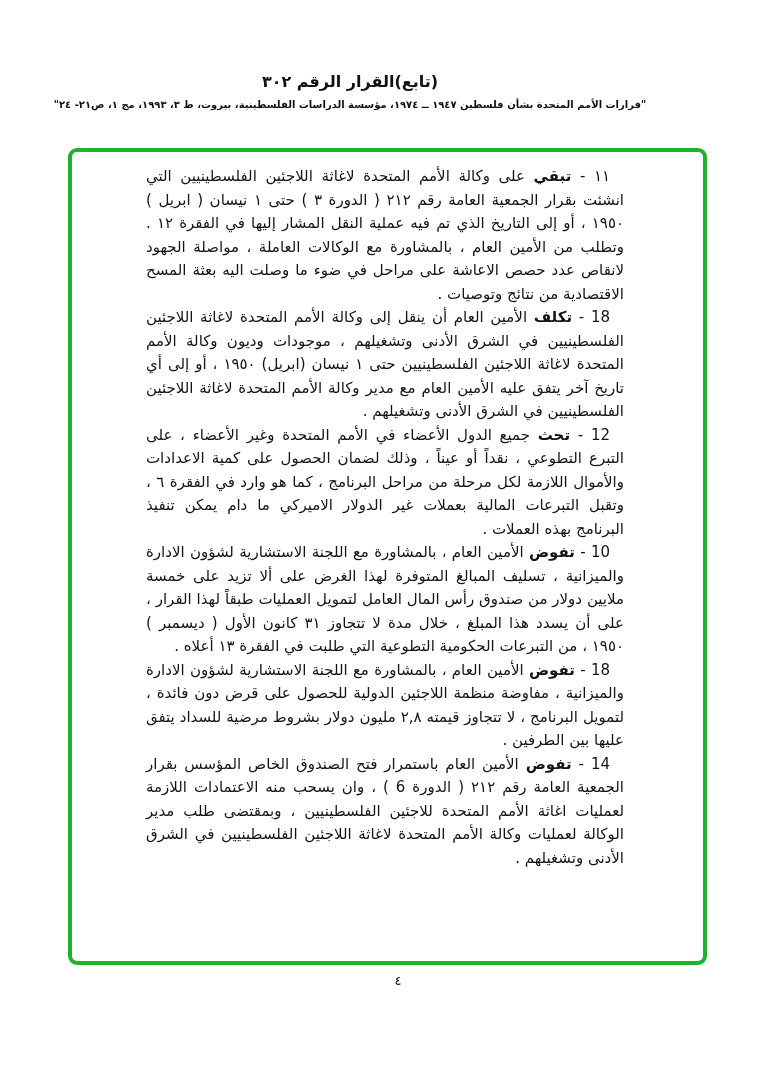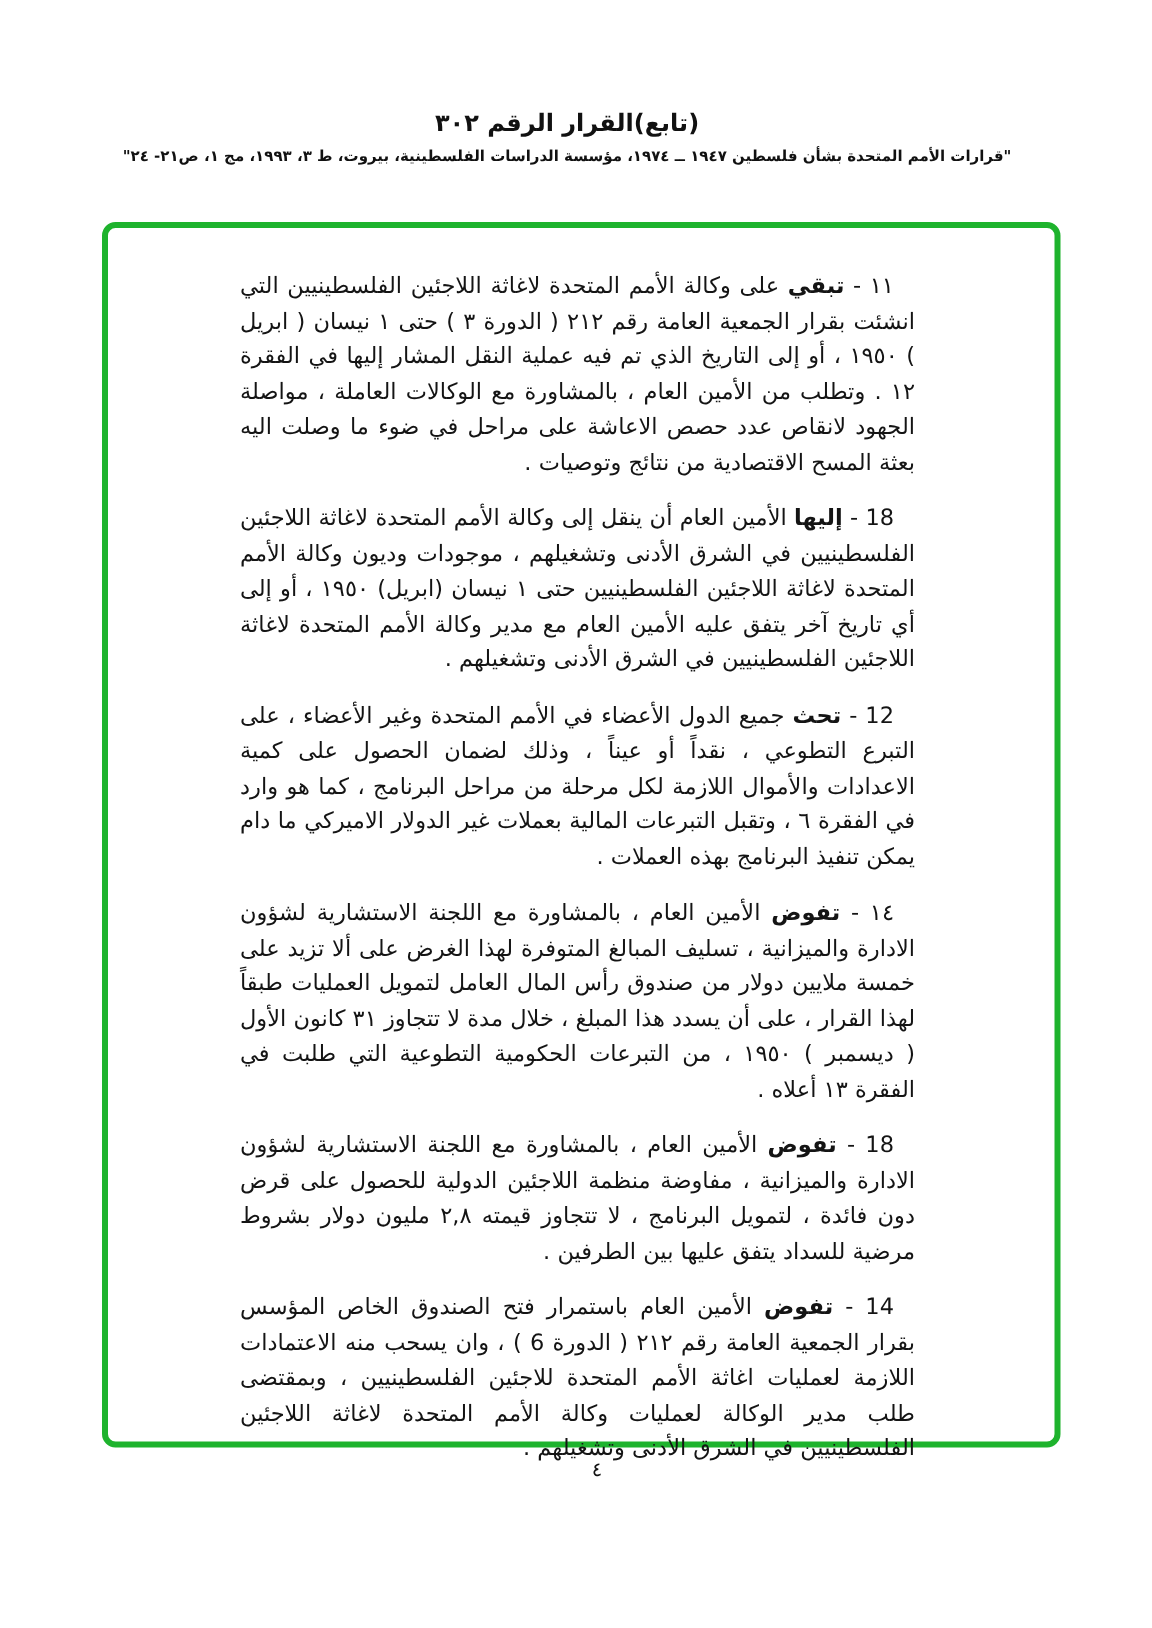"(تابع)القرار الرقم ٣٠٢" .header { padding-left: 28px -> none }
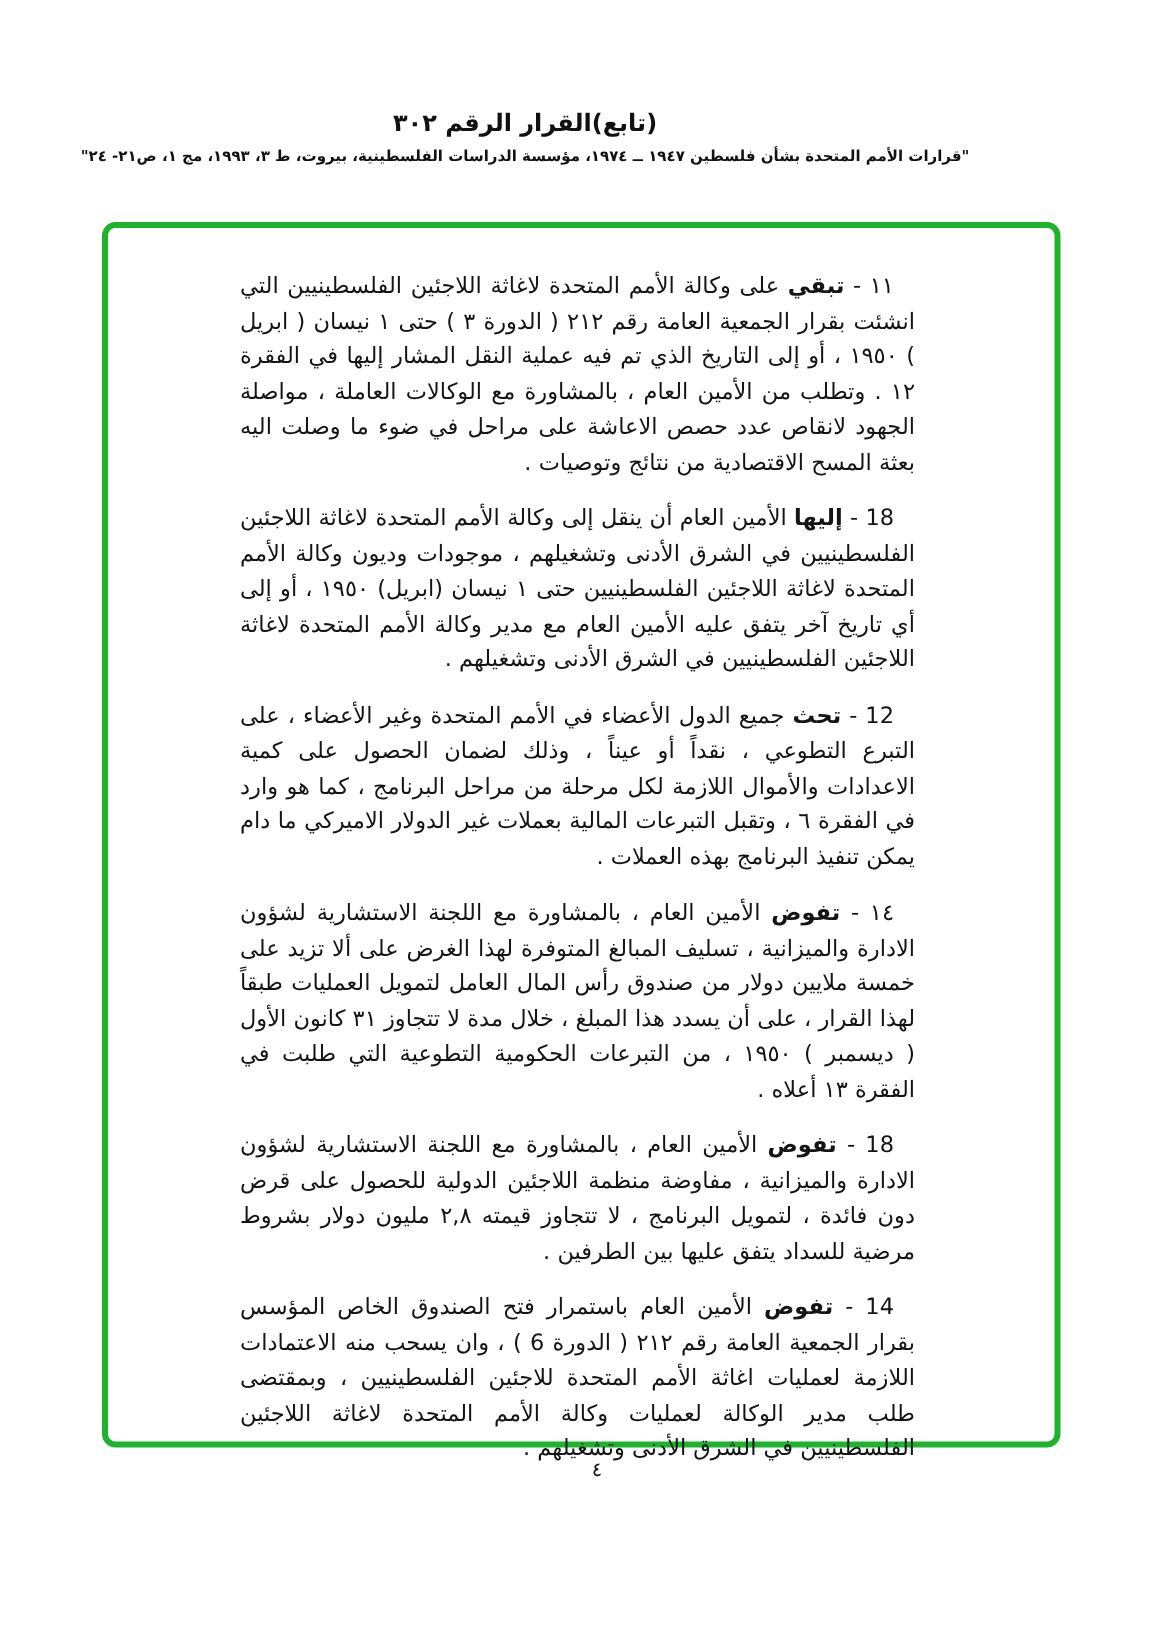"١١ - تبقي على وكالة" .text-block p { margin: 14px -> 0 }
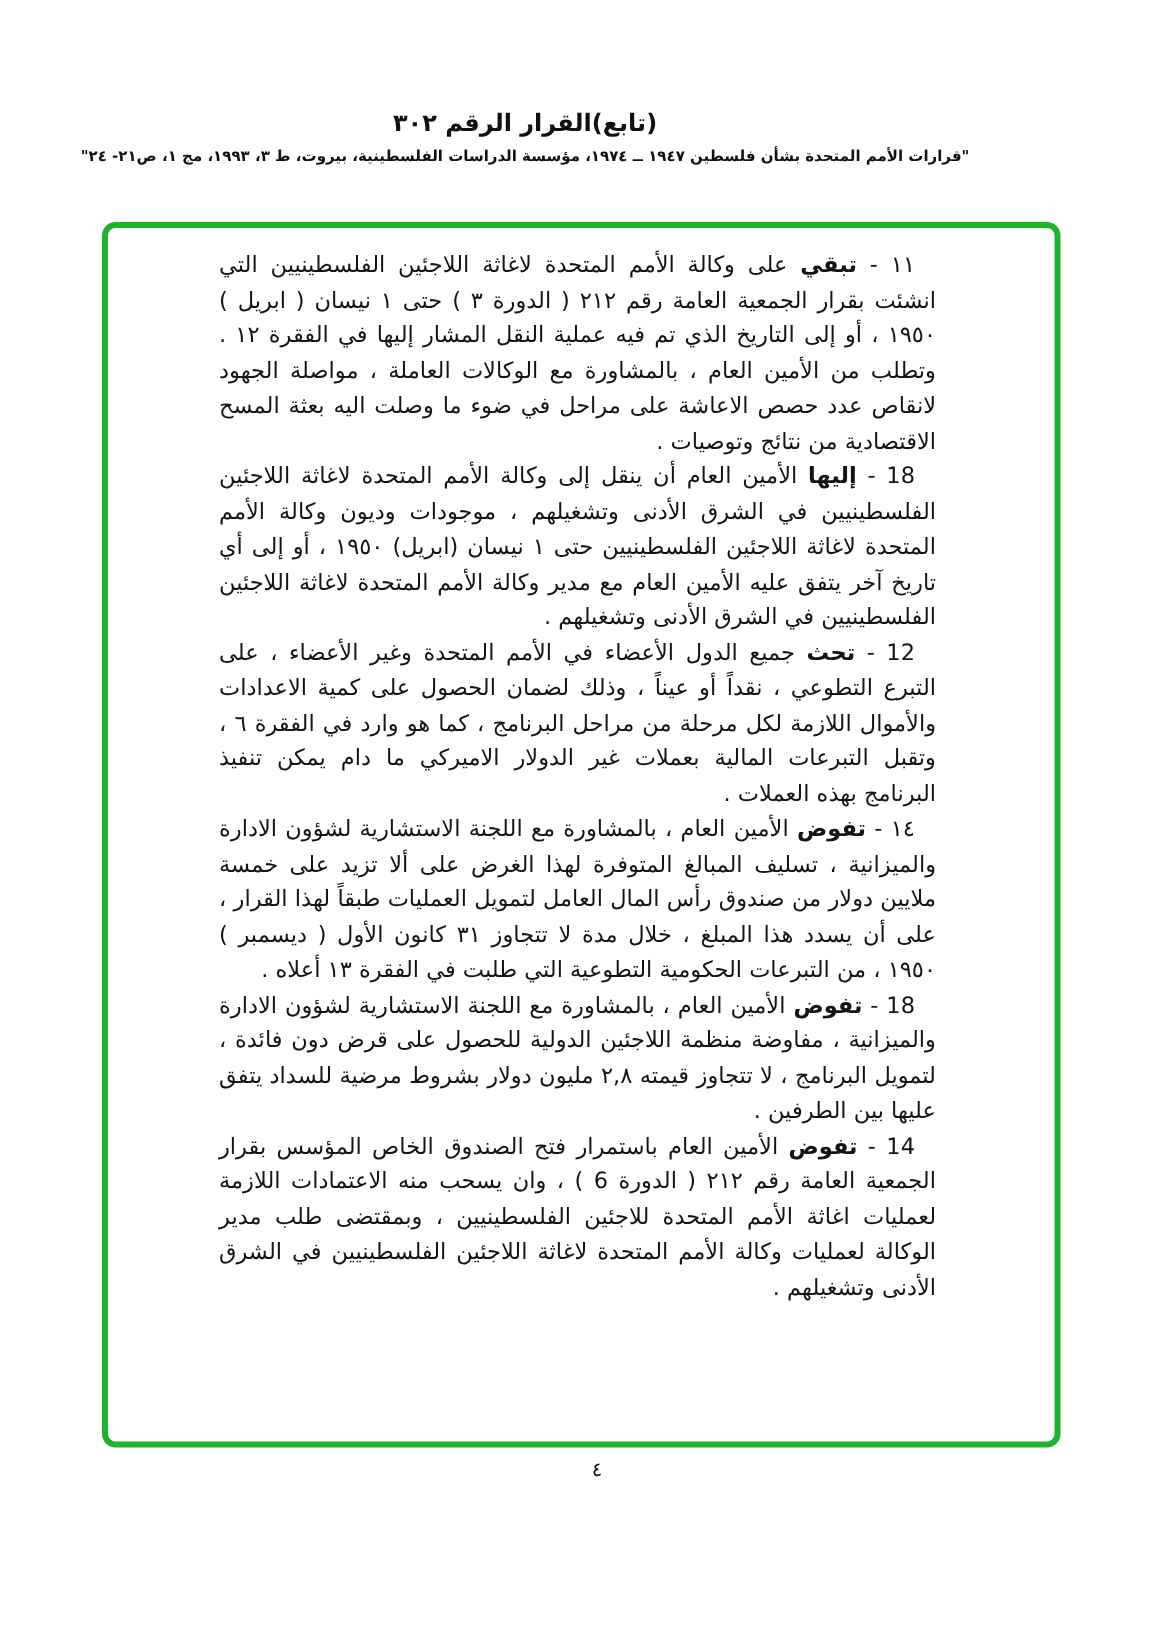"إليها" span.para-lead { text: إليها -> تكلف }
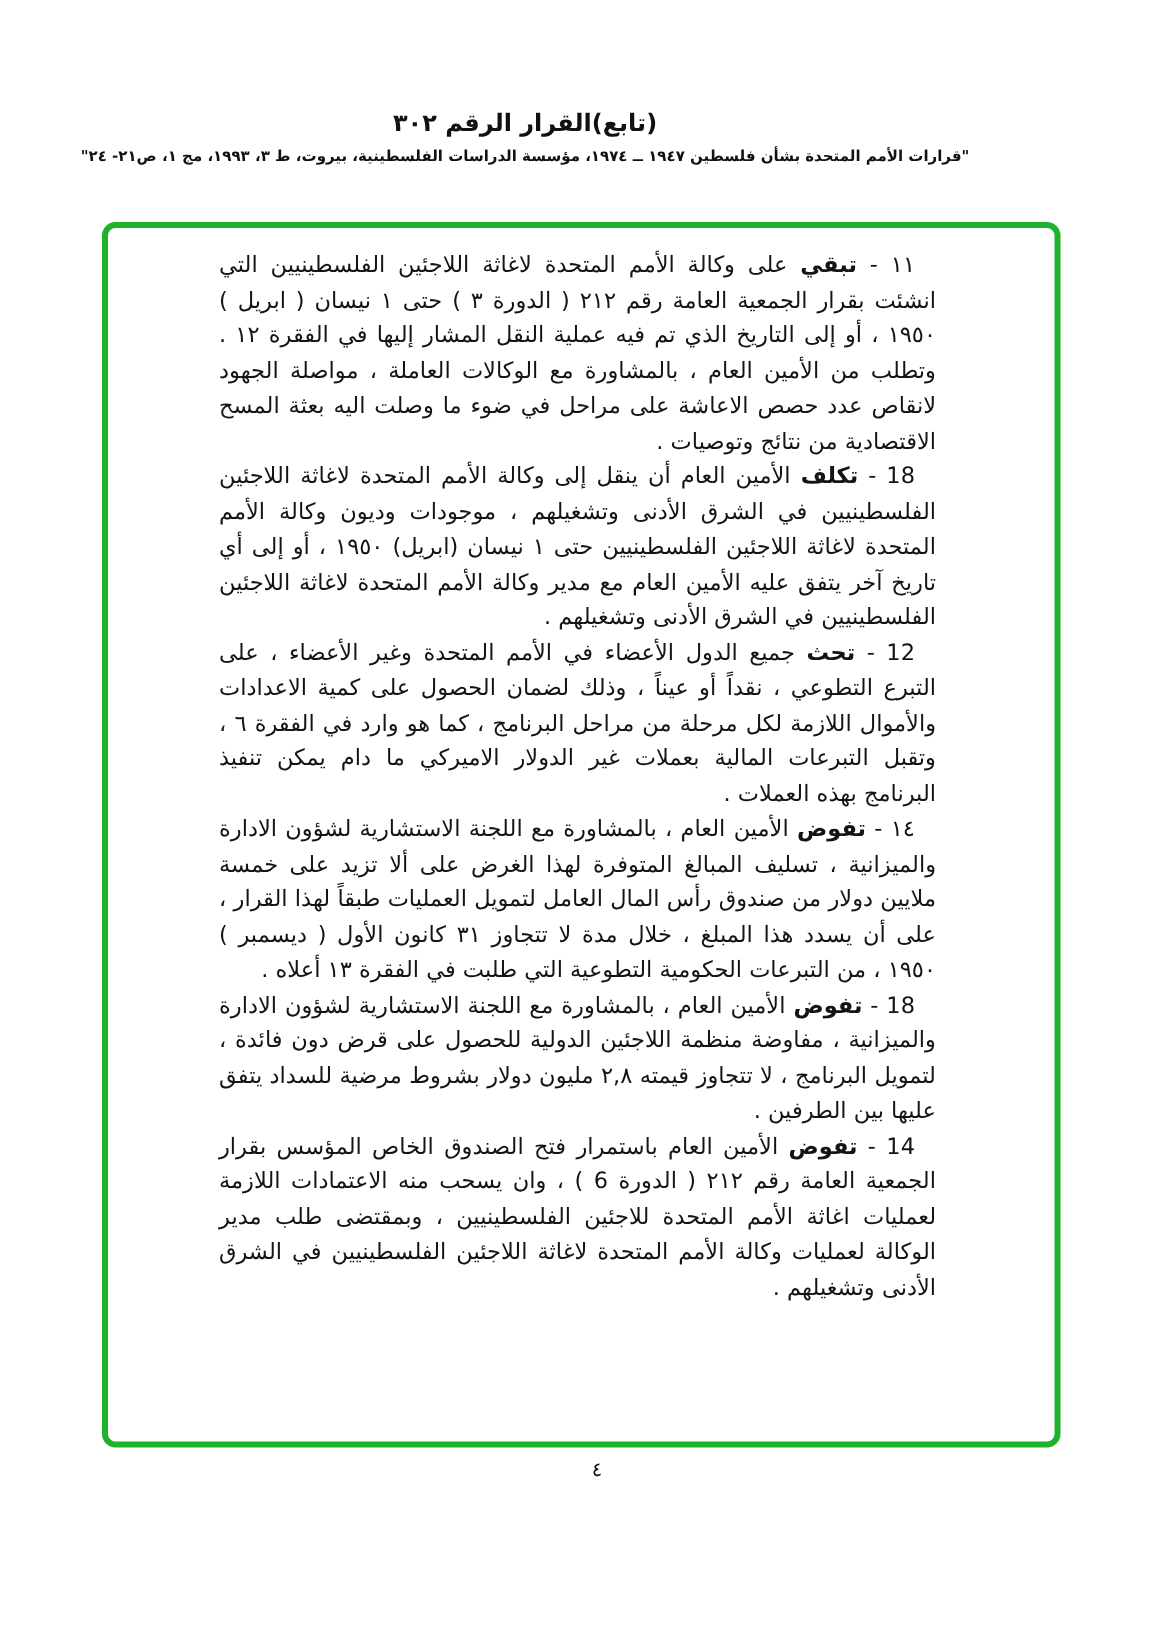"١٤ -" span { text: ١٤ -> 10 }
